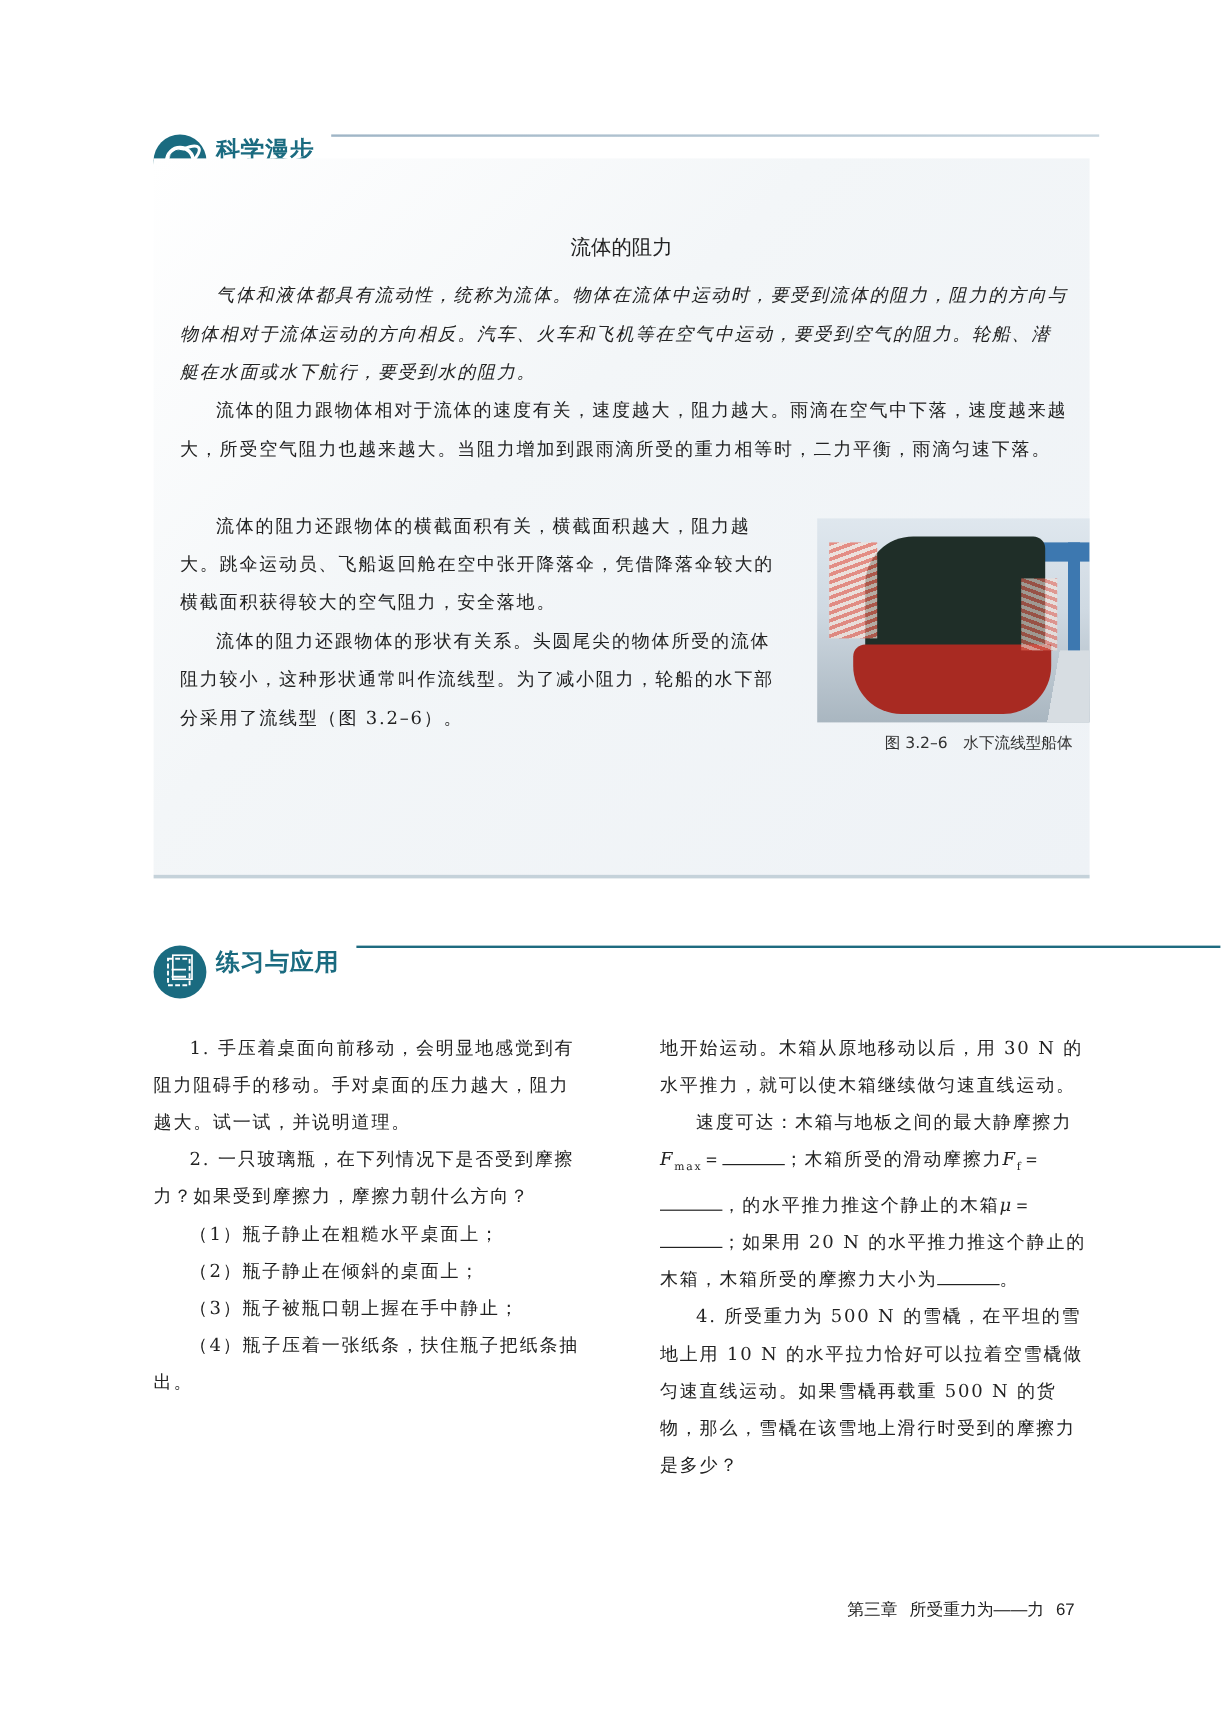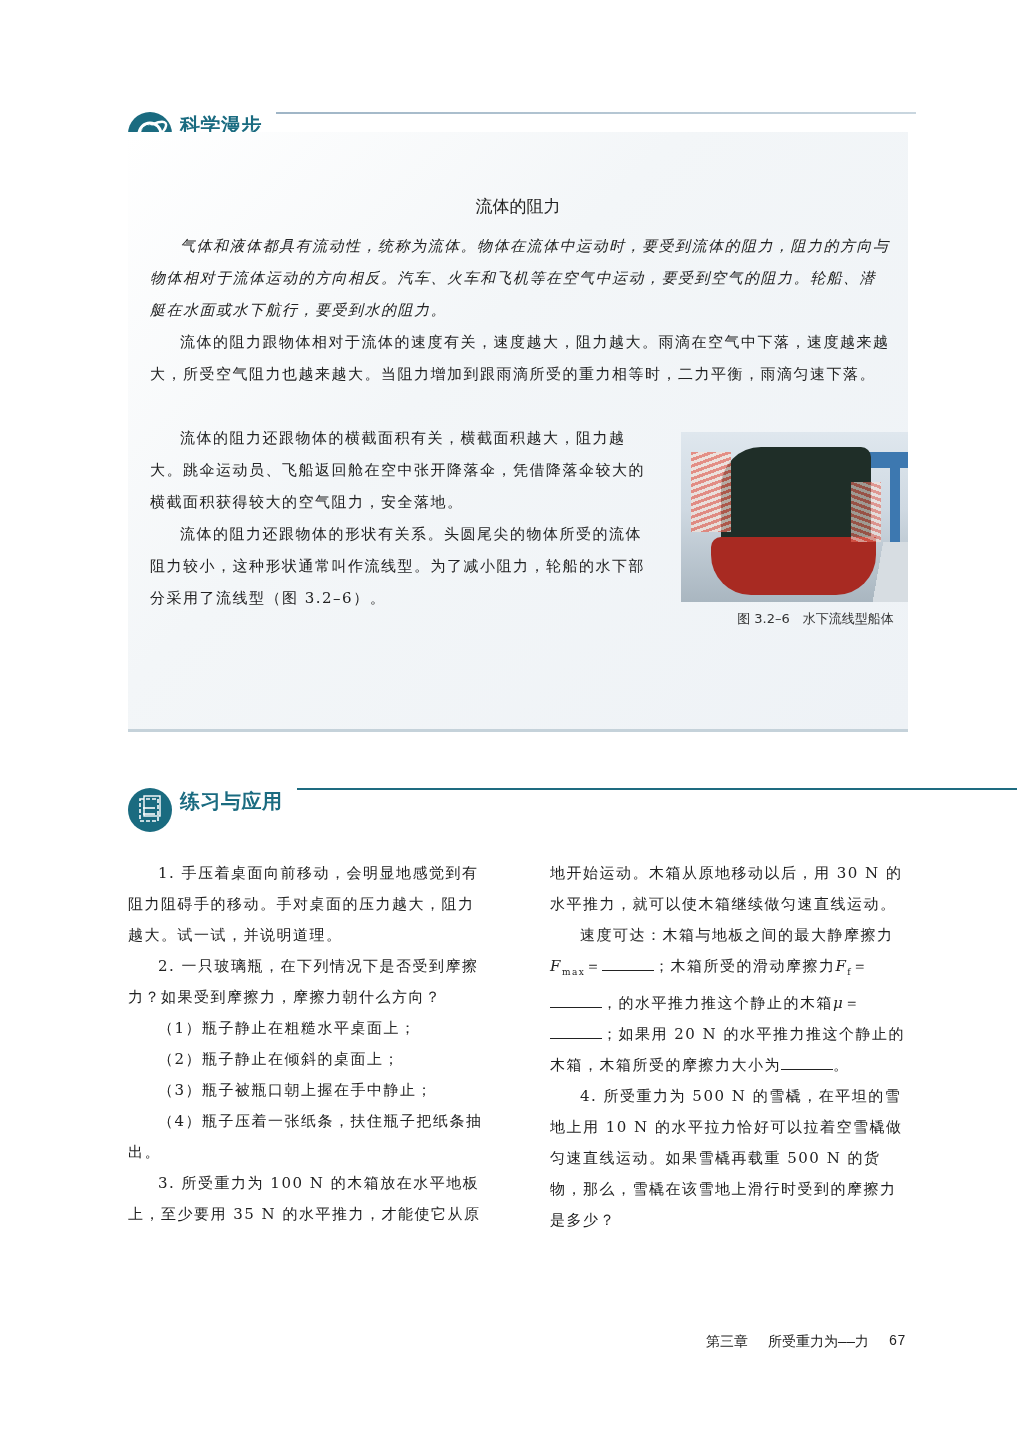"3. 所受重力为 100 N 的木箱放在水平地板上，至少要用" p.ind { html: <p>3. 所受重力为 100 N 的木箱放在水平地板上，至少要用 35 N 的水平推力，才能使它从原</p> -> none }
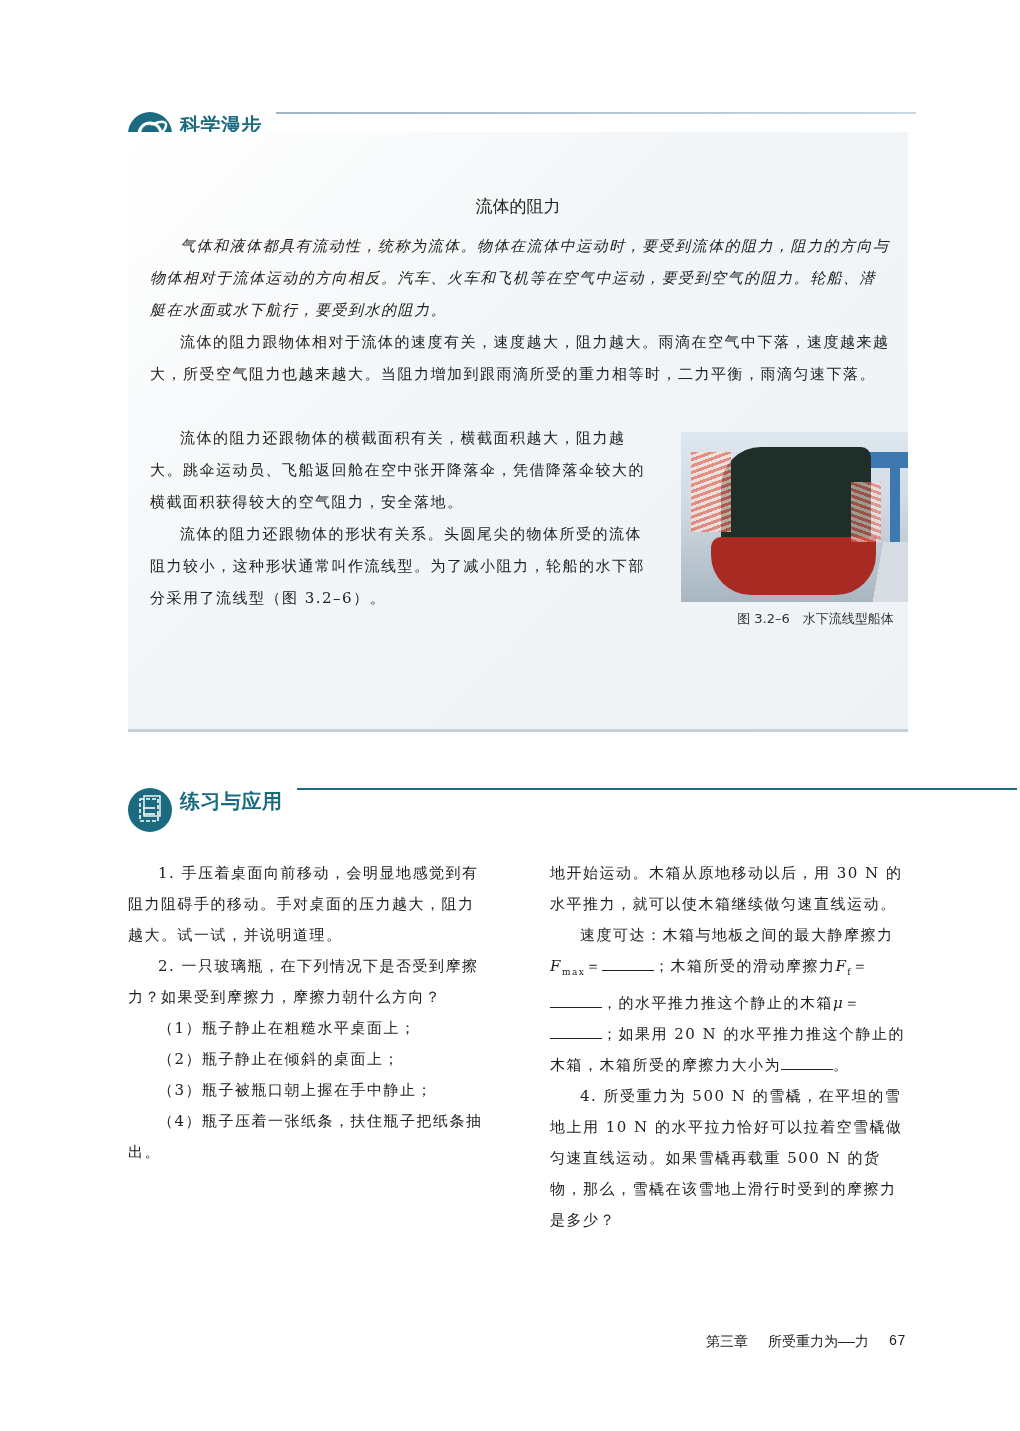"第三章" .footer { font-family: Liberation Mono, monospace -> Liberation Sans, sans-serif; gap: 20px -> 10px }
